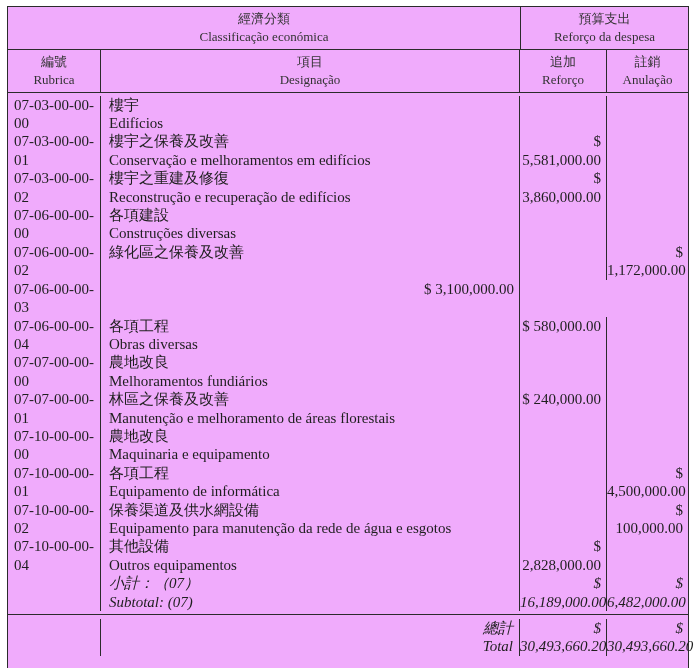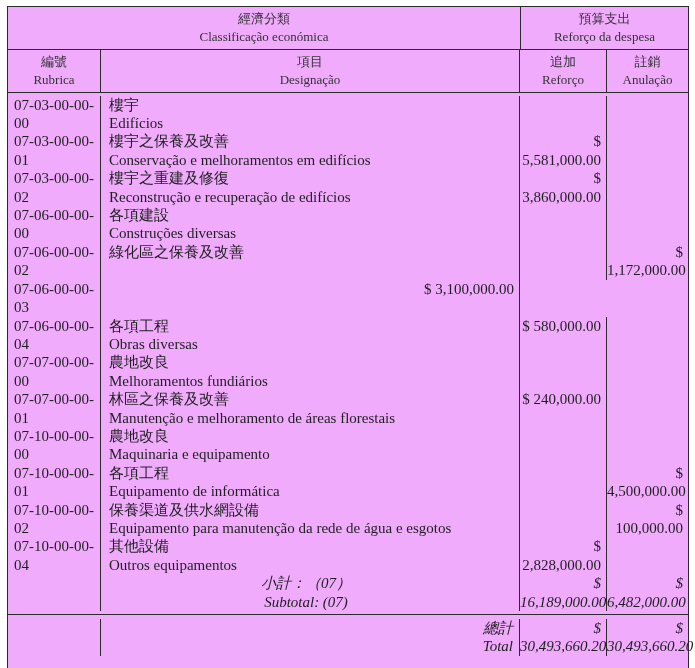"小計：（07）" .subtotal-row .c2 { text-align: center -> left }
